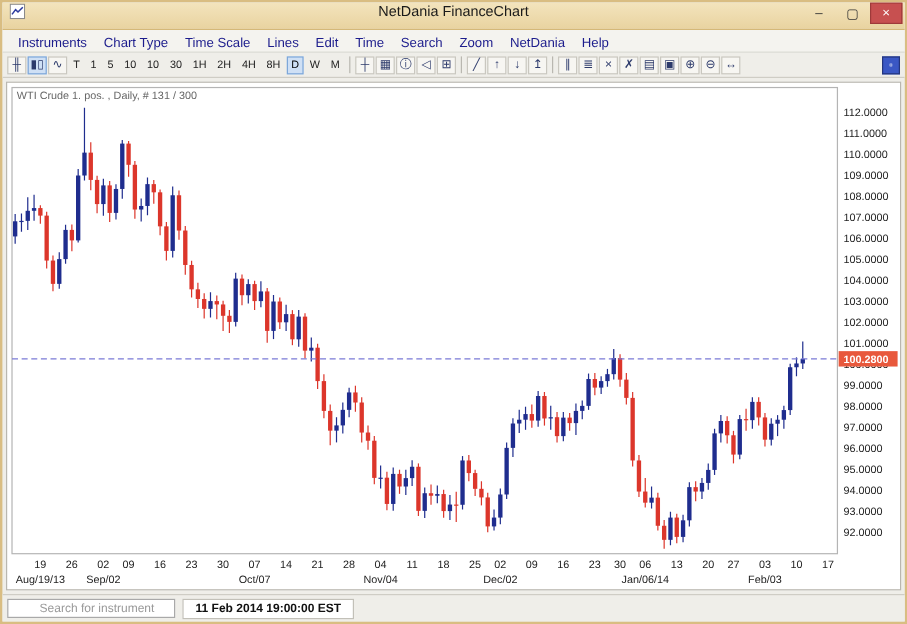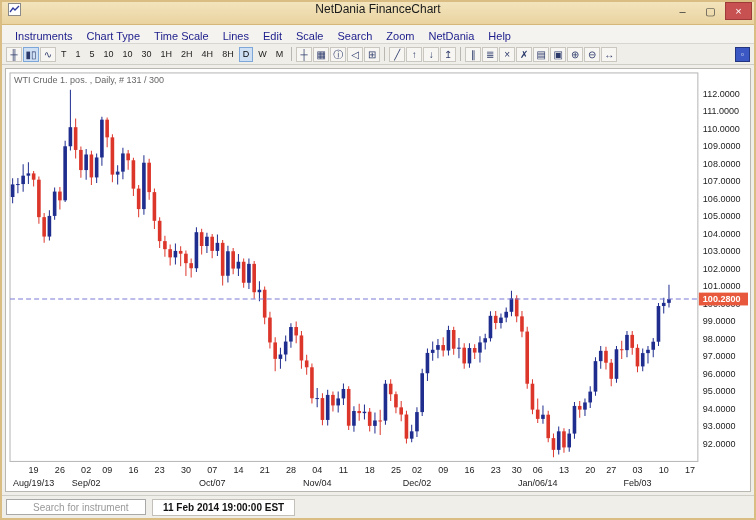"Scale" span.menu-item { text: Scale -> Time }
